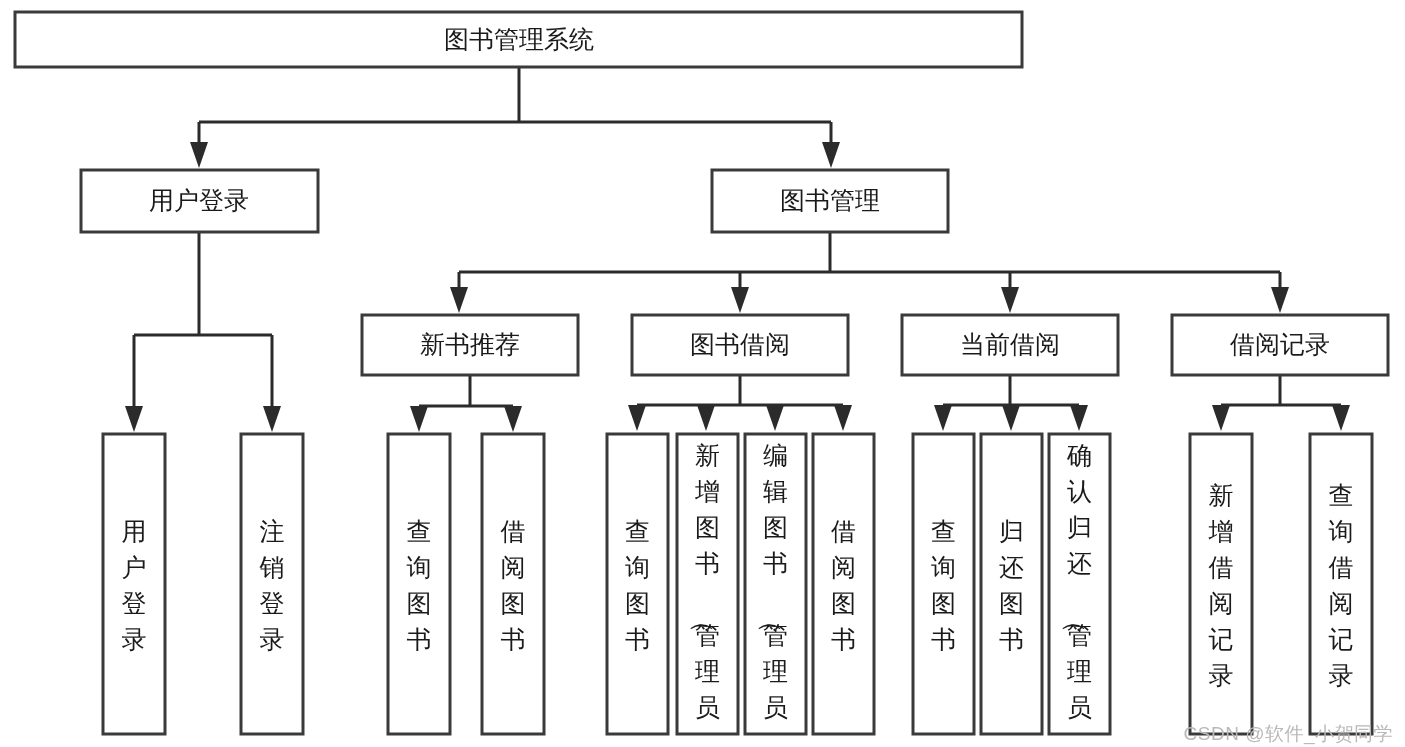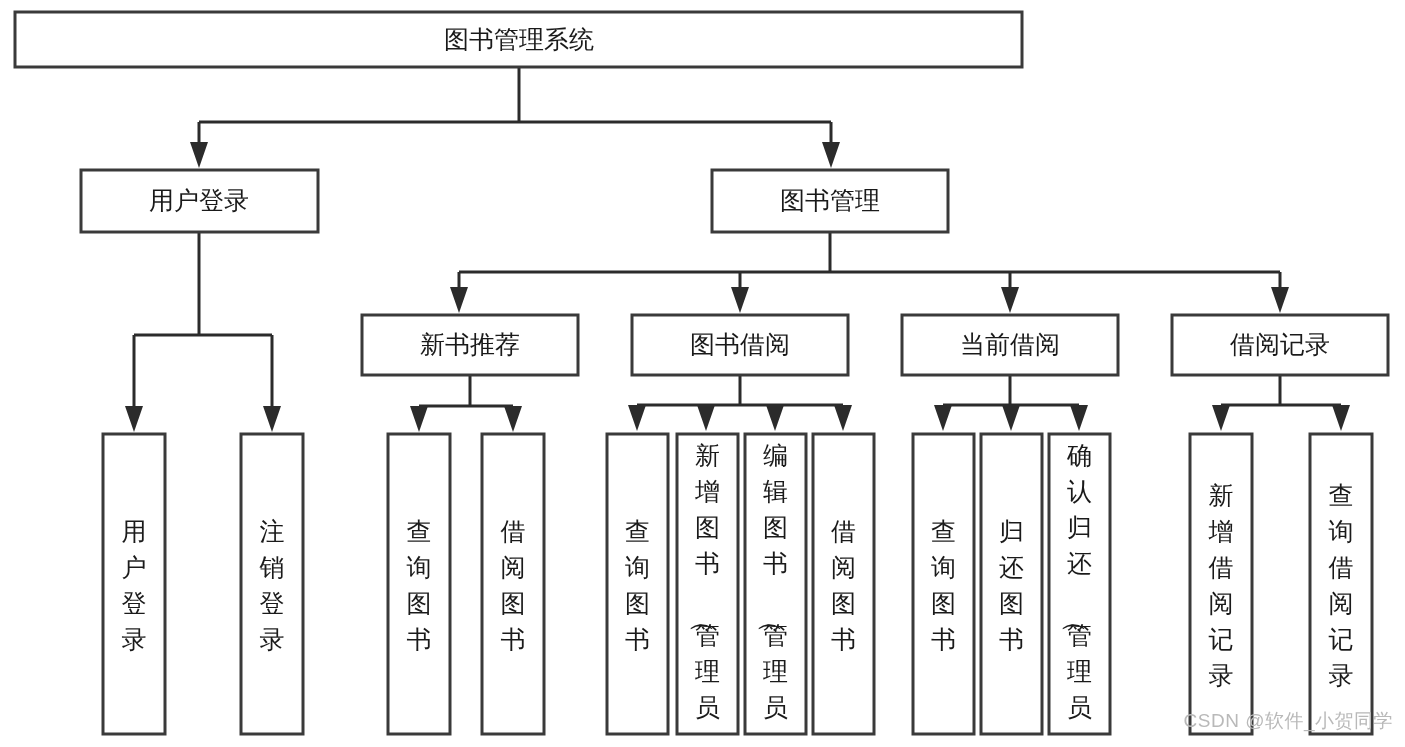"CSDN @软件_小贺同学" .watermark-text { bottom: 13px -> 0 }
